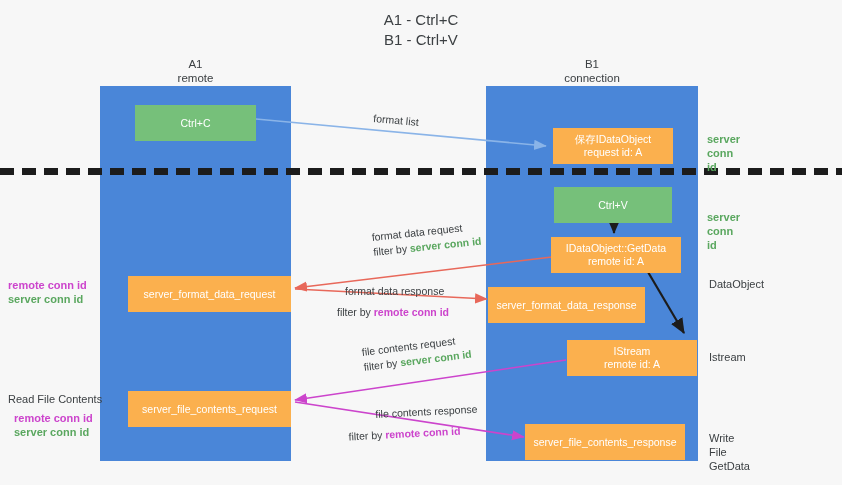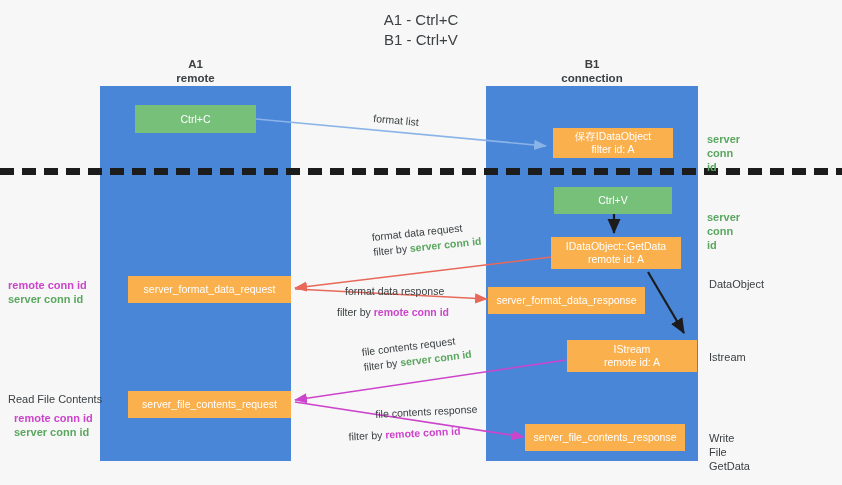"A1" .lane-header { font-weight: bold -> none }
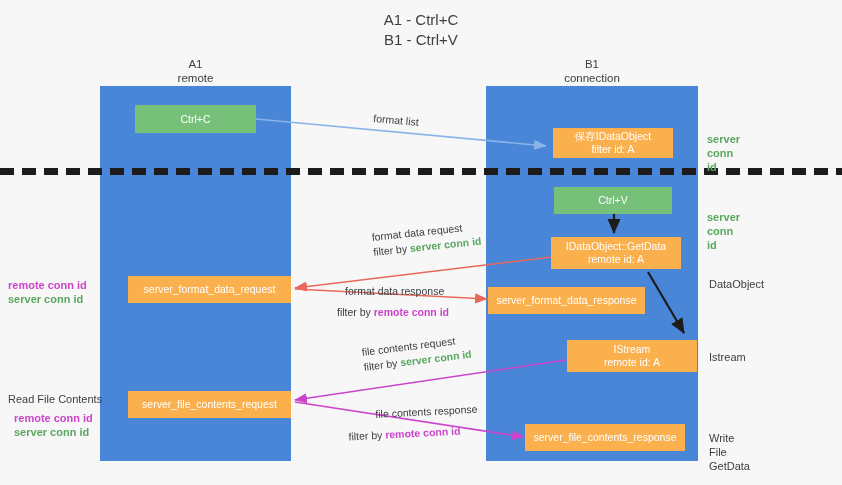"Ctrl+C" .box { padding: 10px 4px -> 18px 4px }
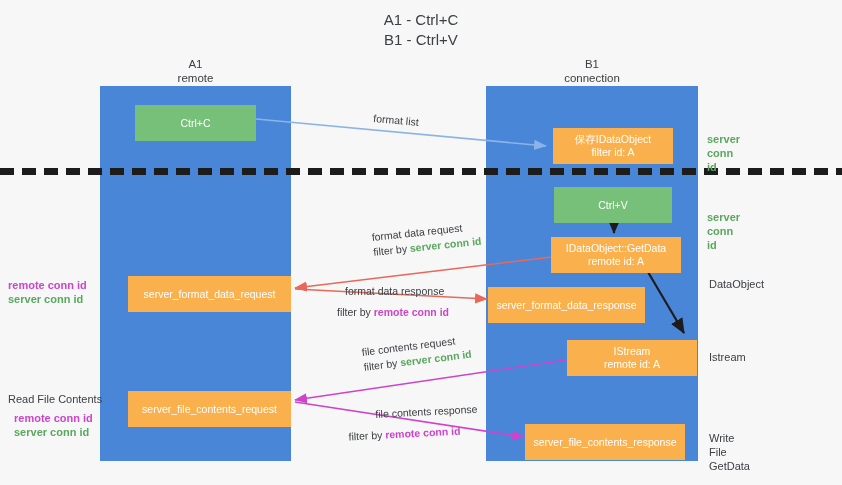"保存IDataObject" div.abs { text: filter -> request }
